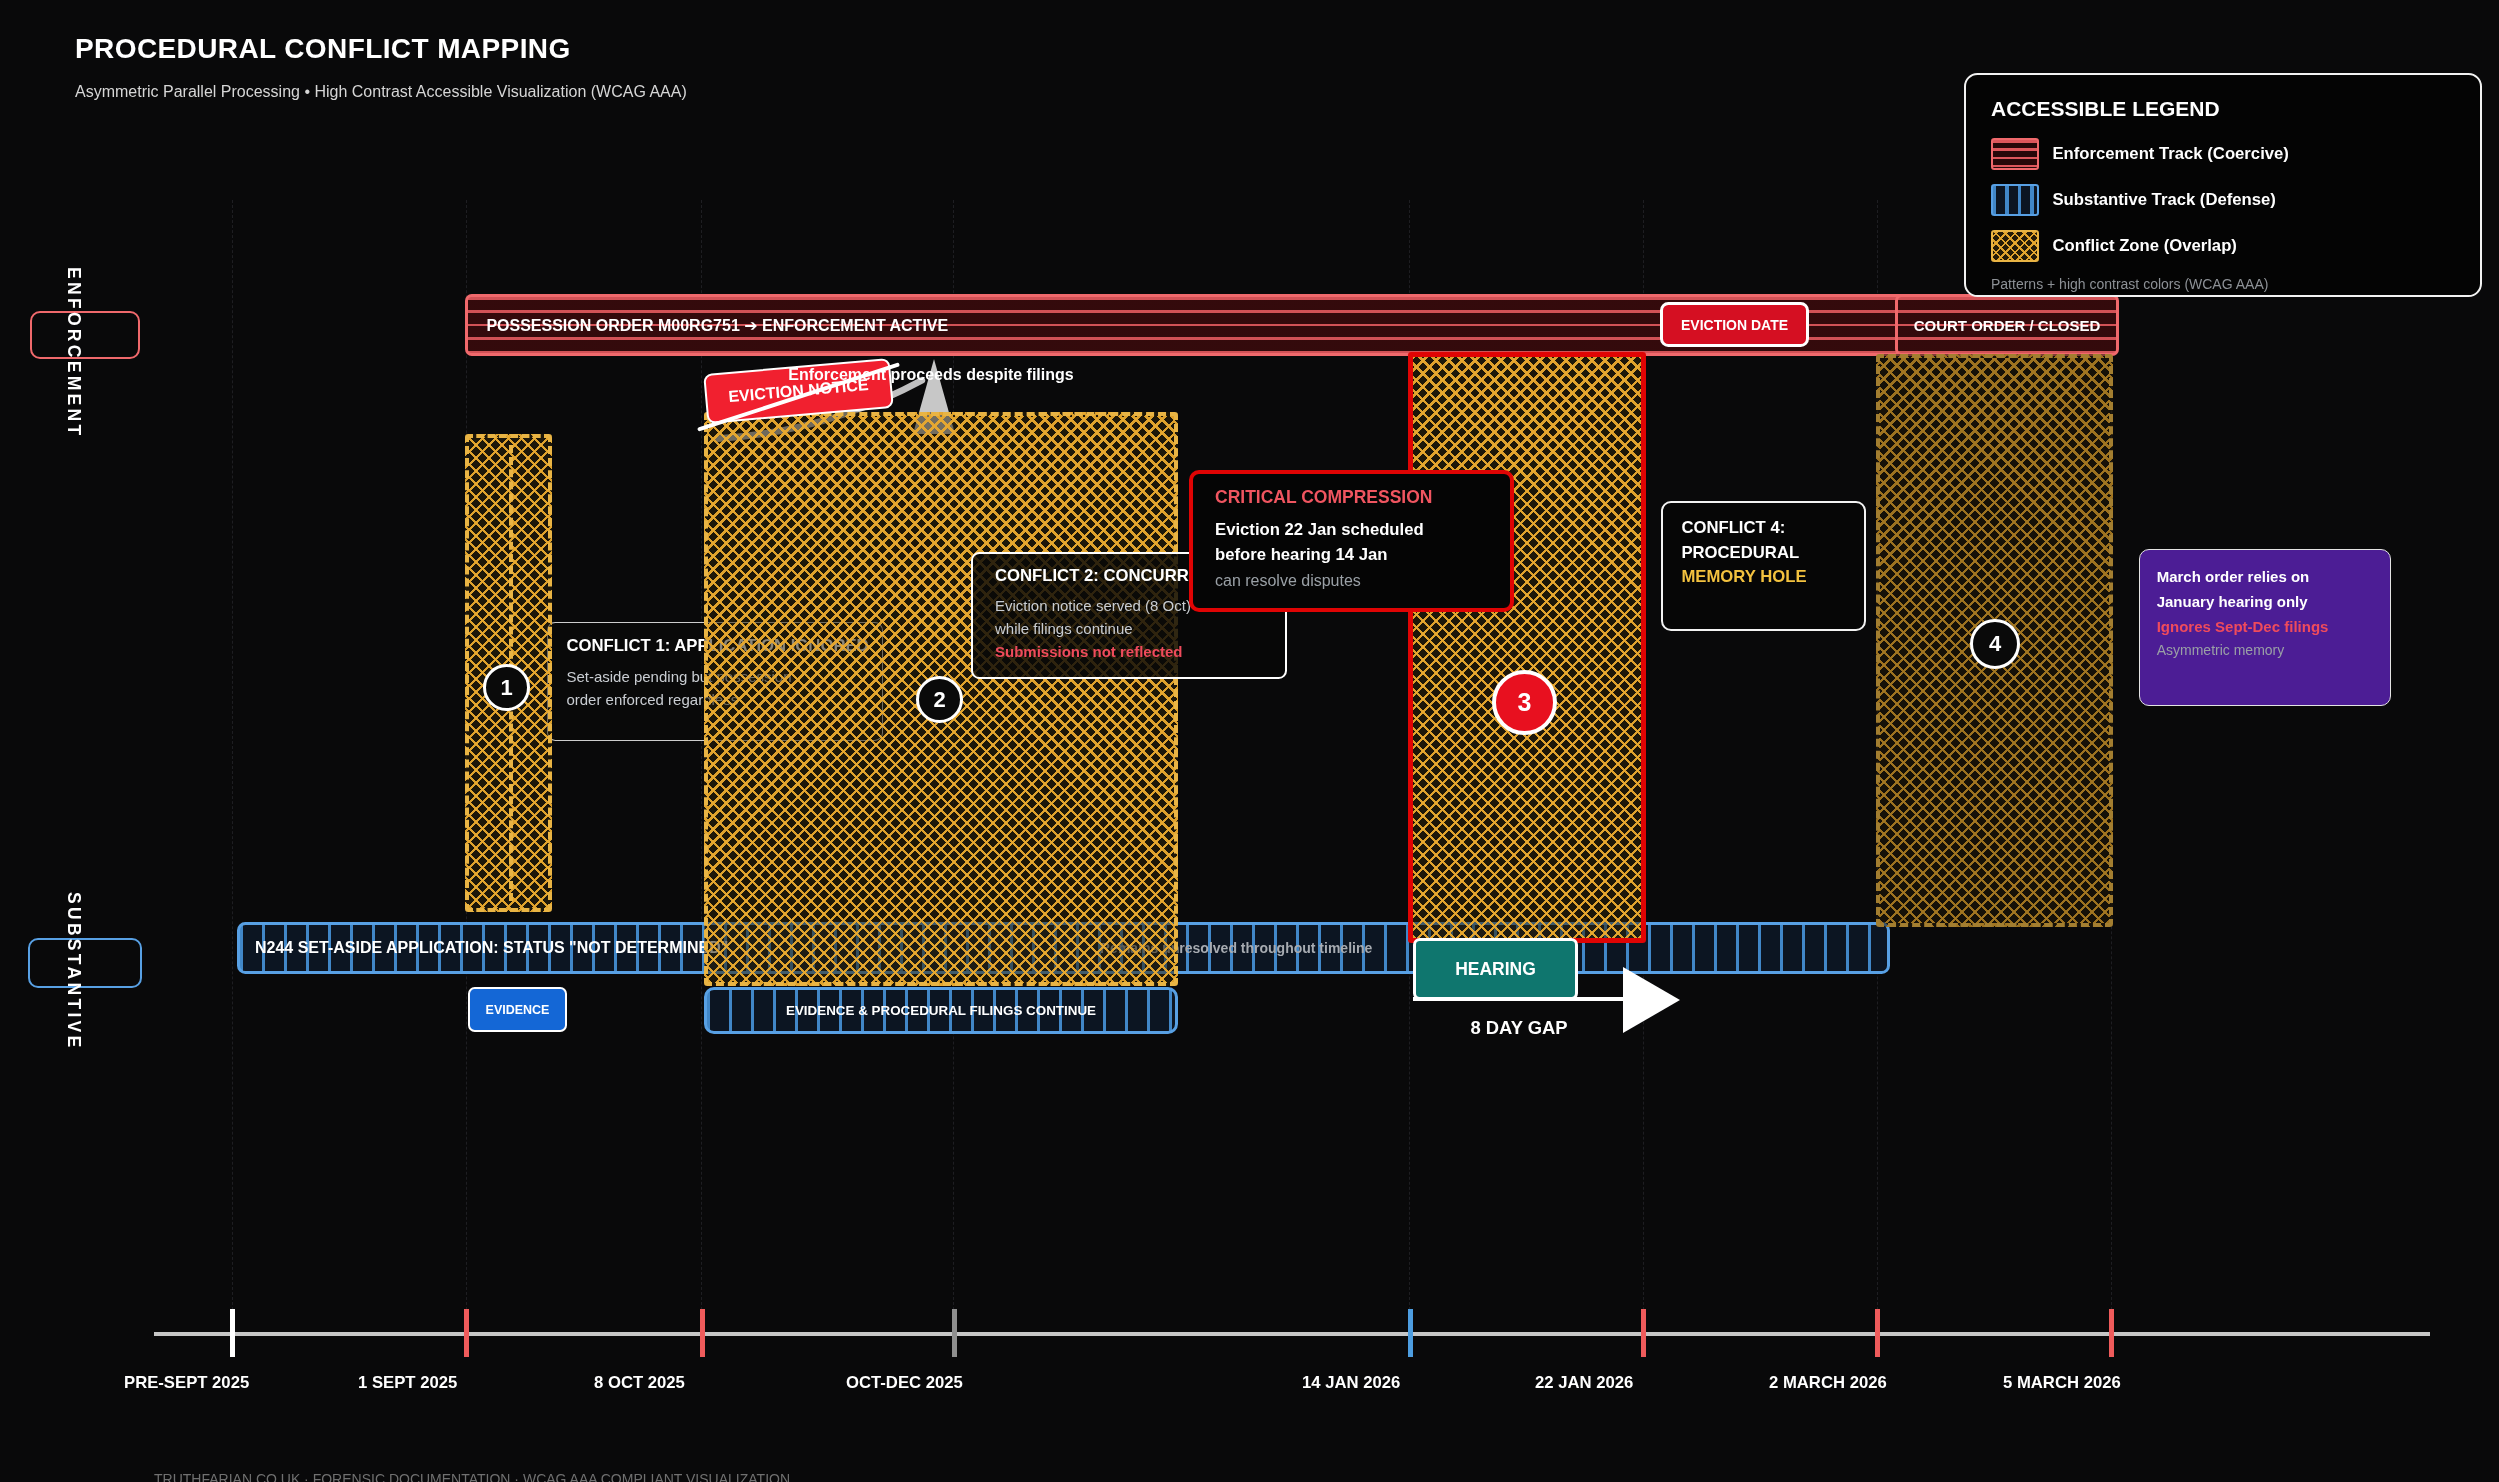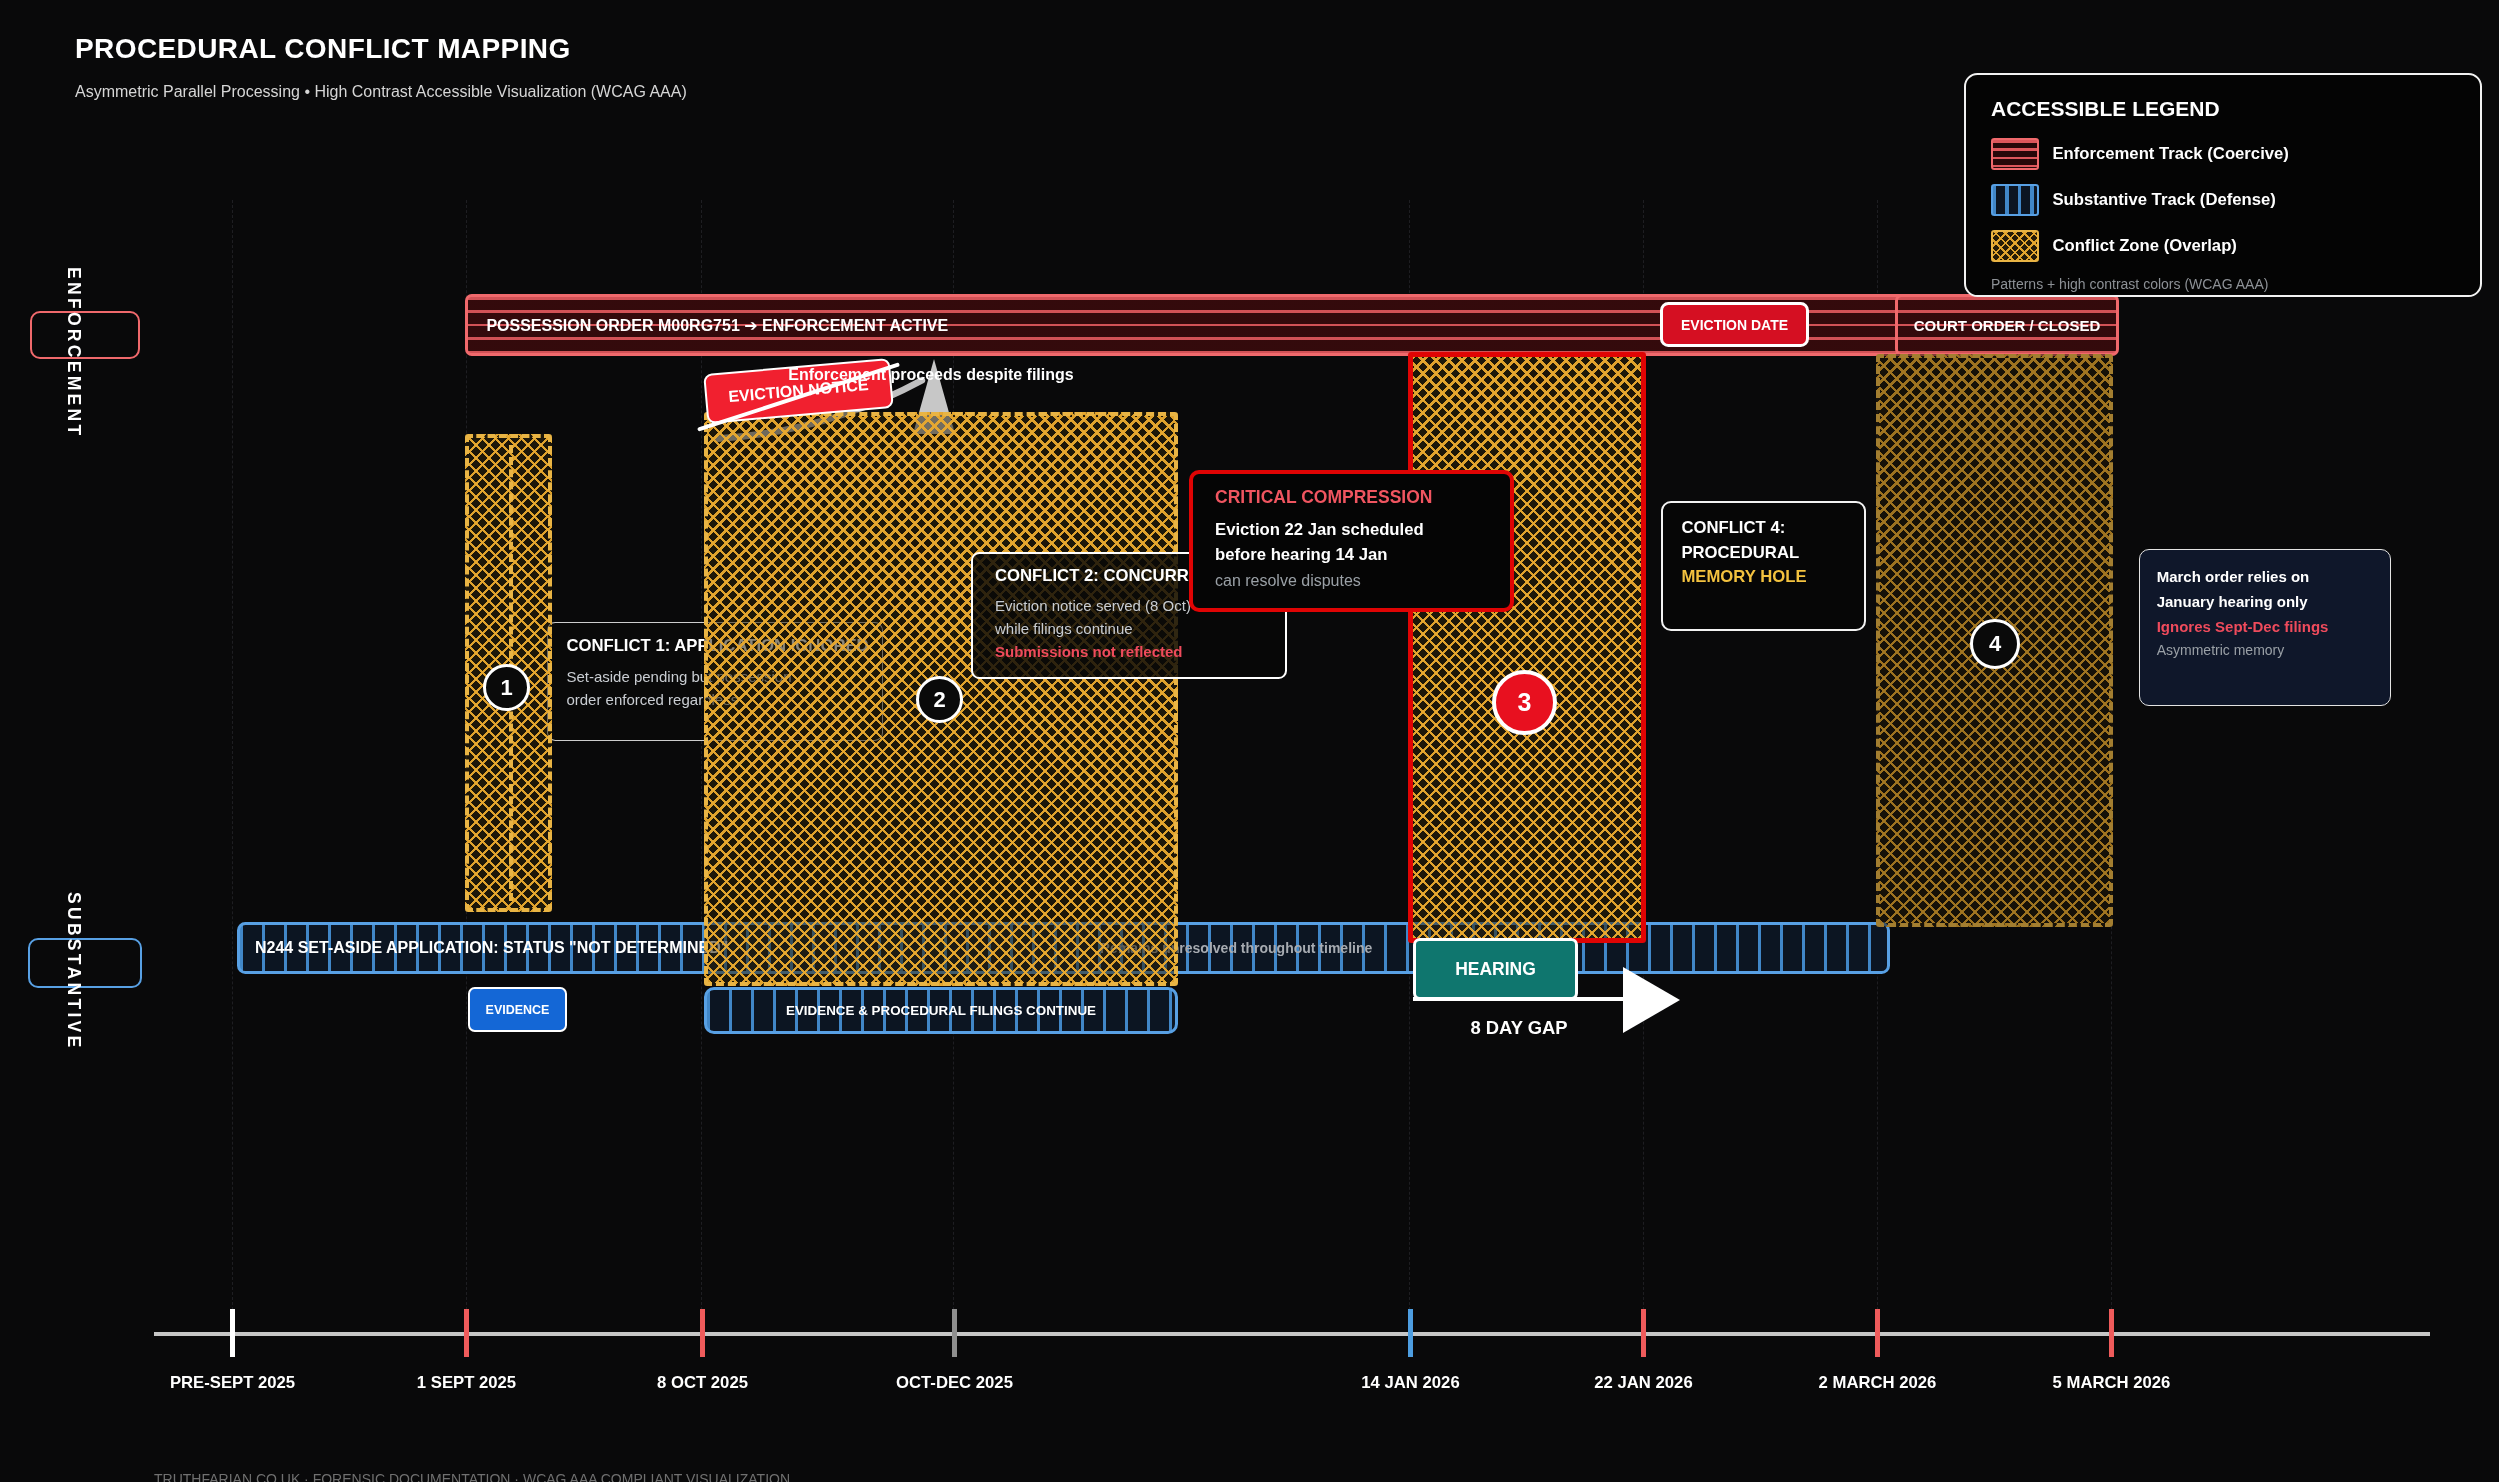"March order relies on" .march-box { background: #0f172a -> #4c1d95 }
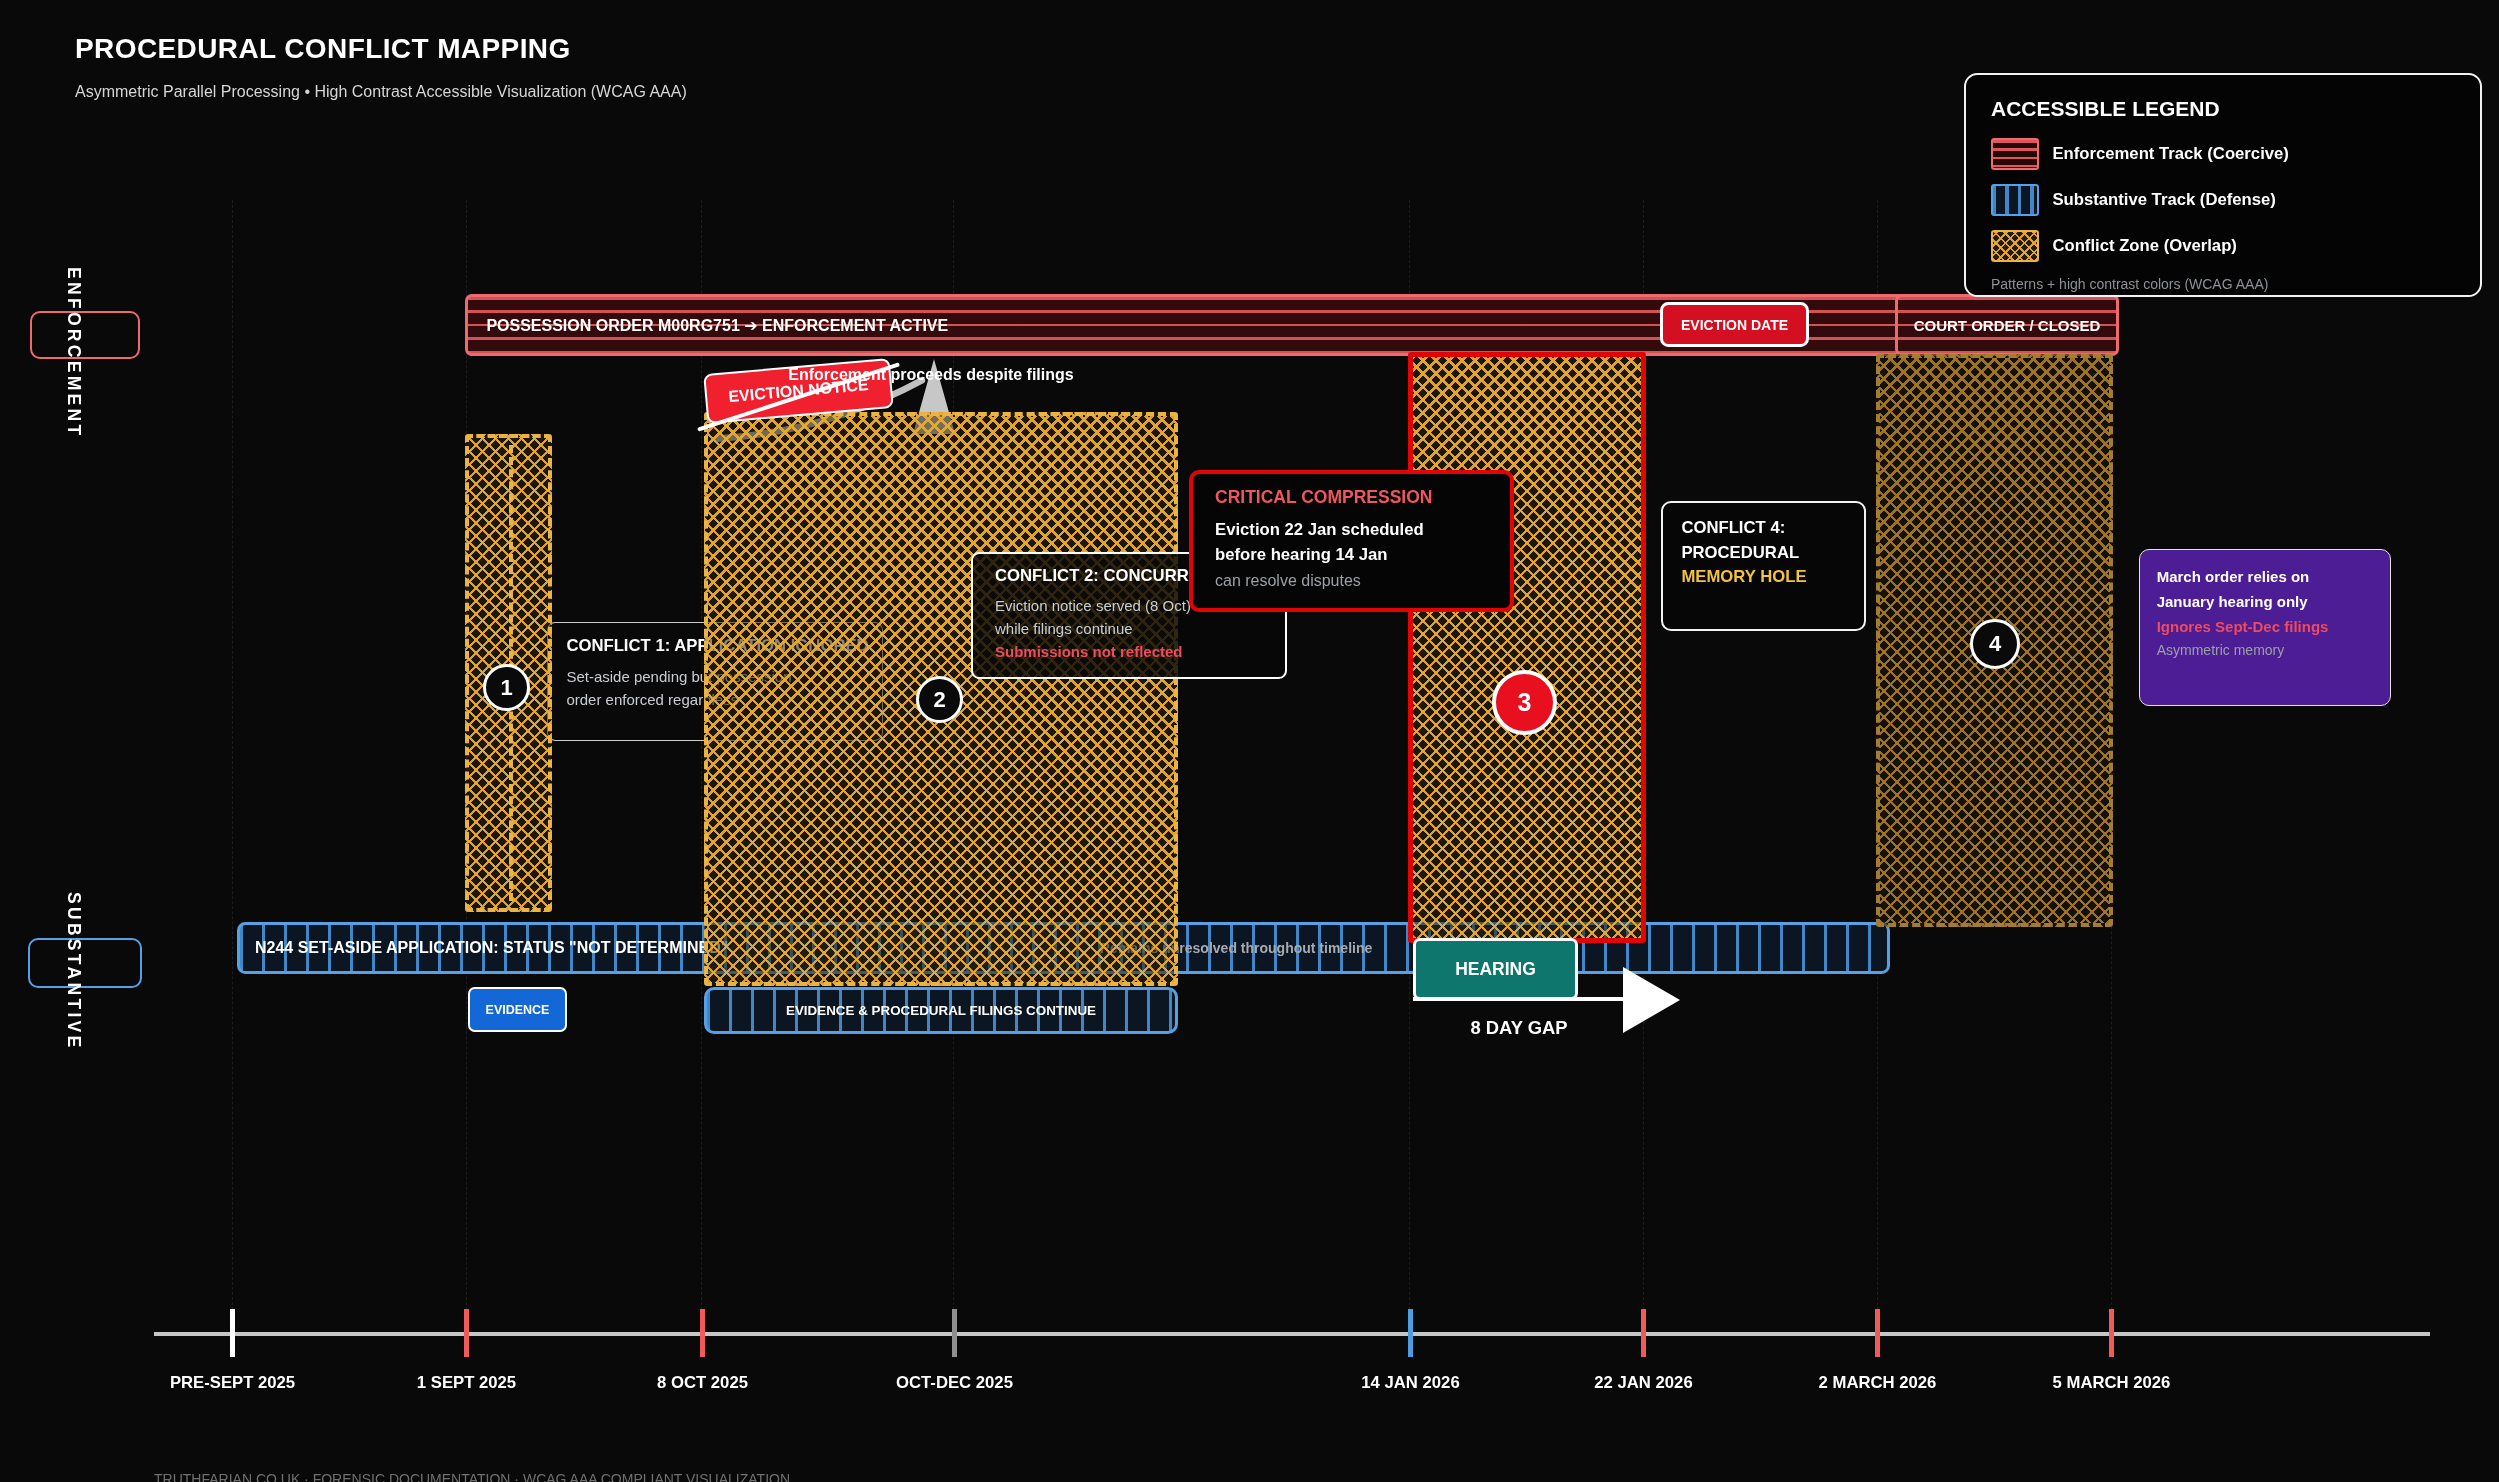"PRE-SEPT 2025" .tick-label { text-align: center -> none }
